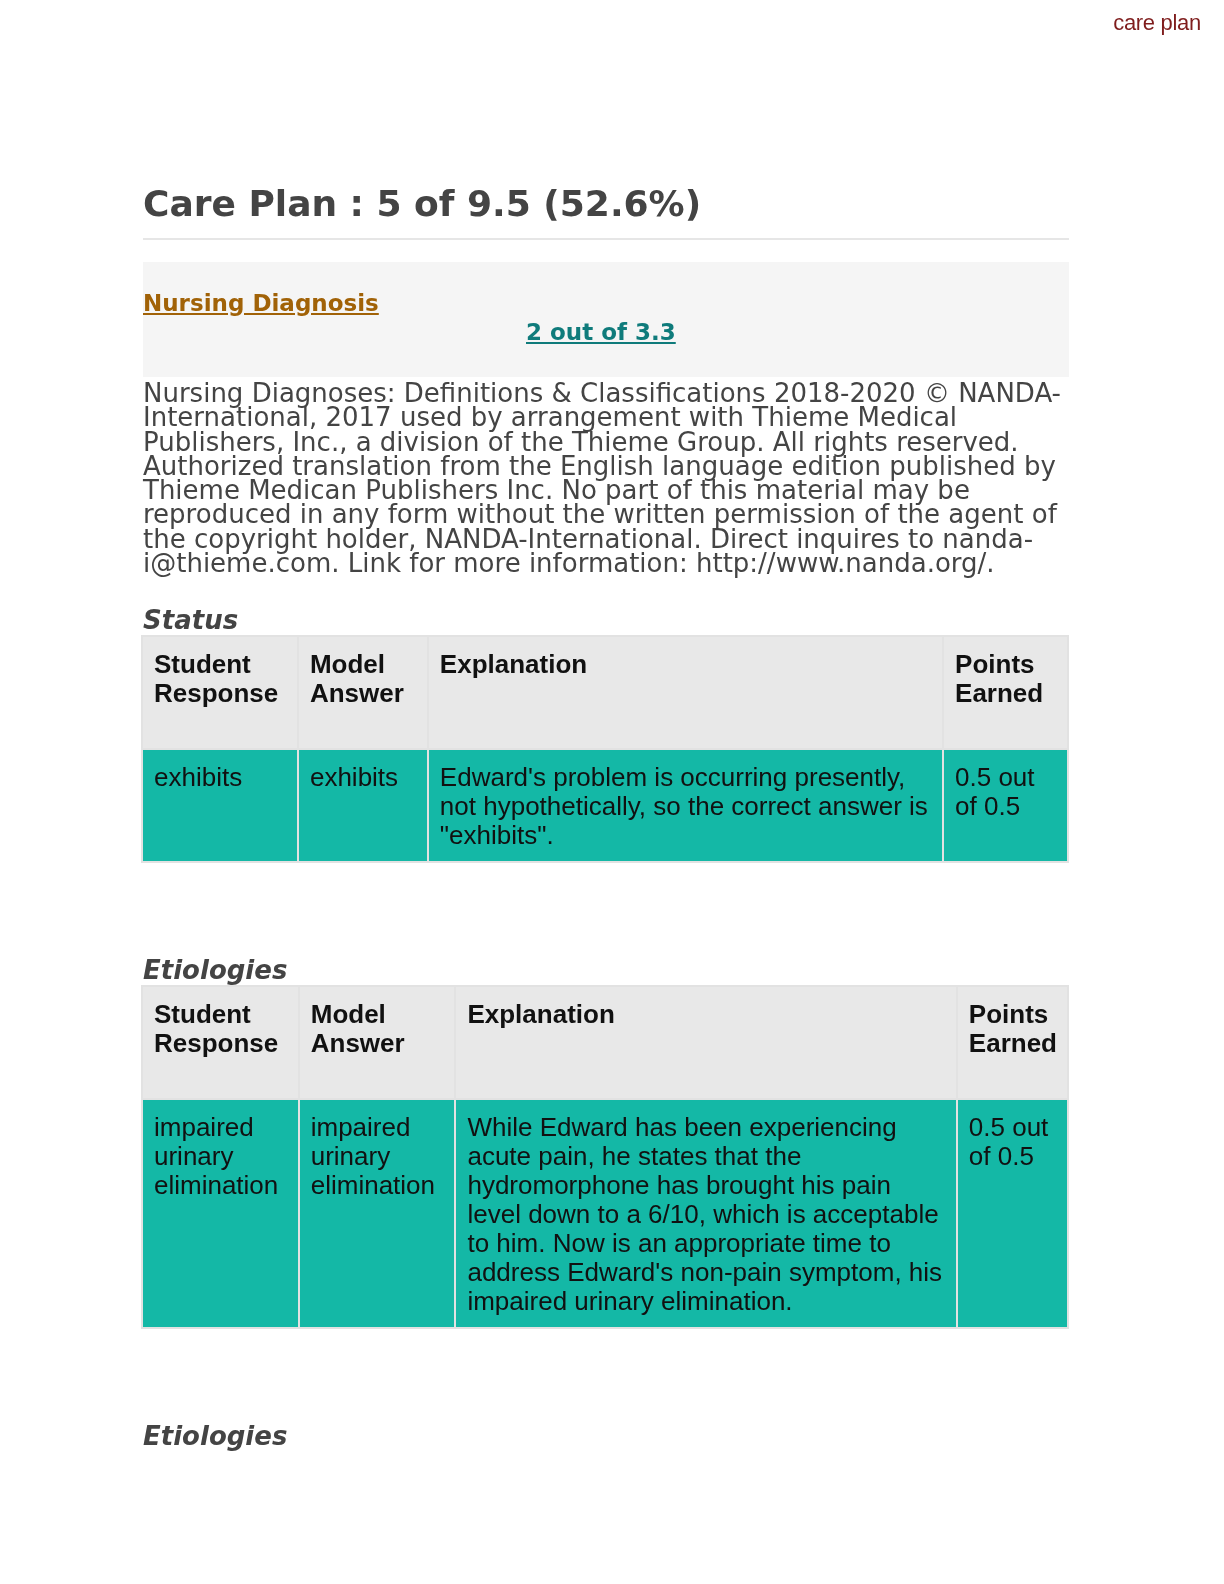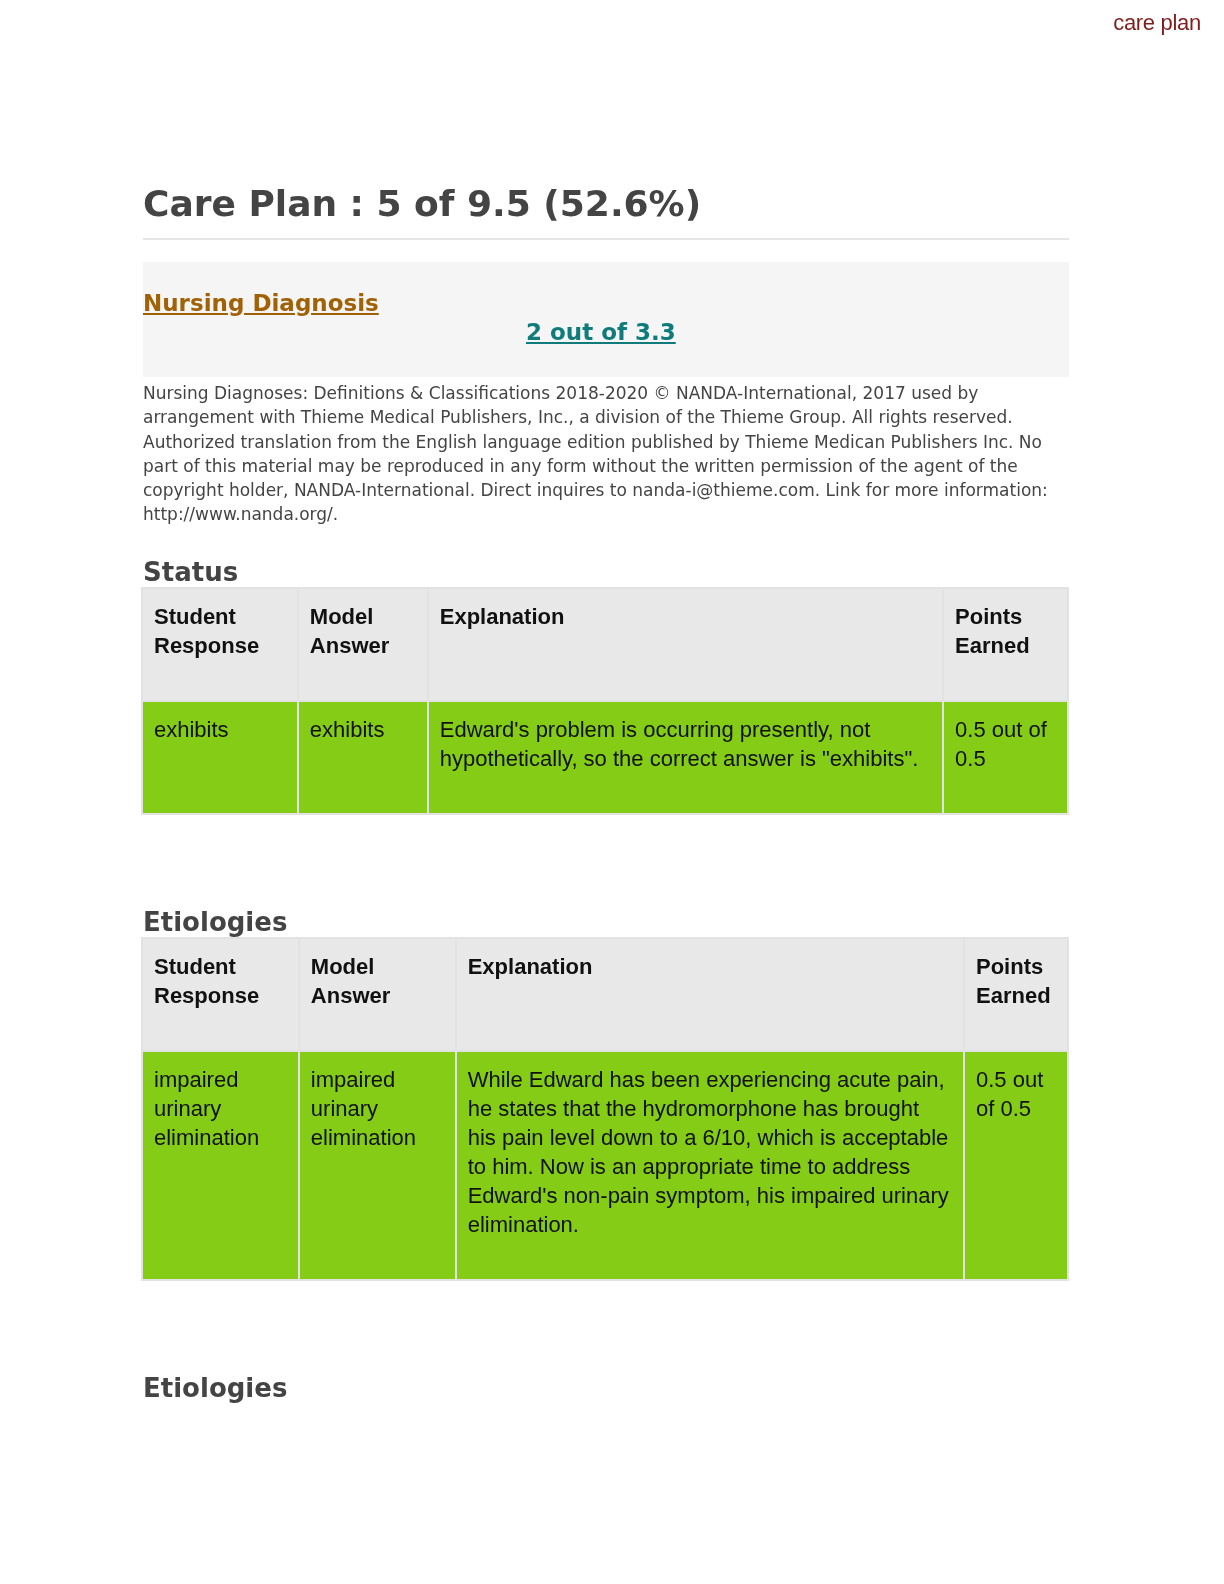"Nursing Diagnoses: Definitions &" .copyright { font-size: 17px -> 26px }
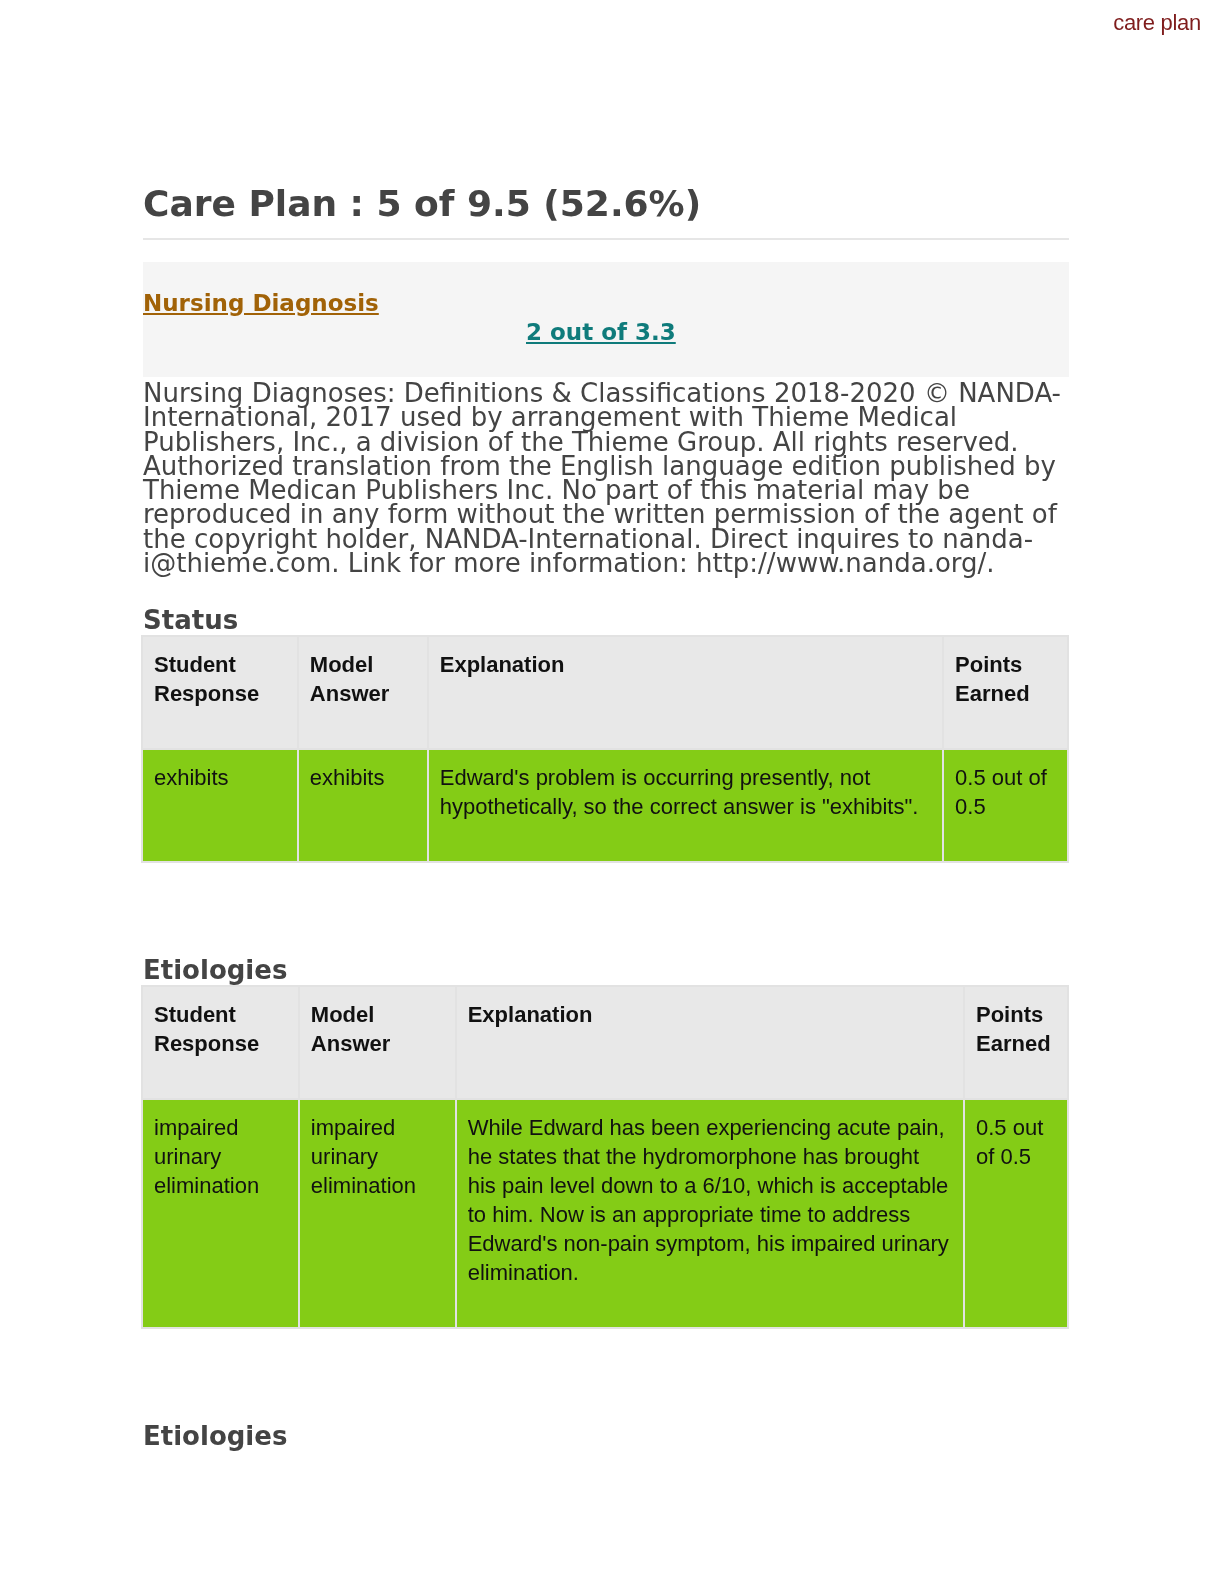"Status" .sub-heading { font-style: none -> italic }
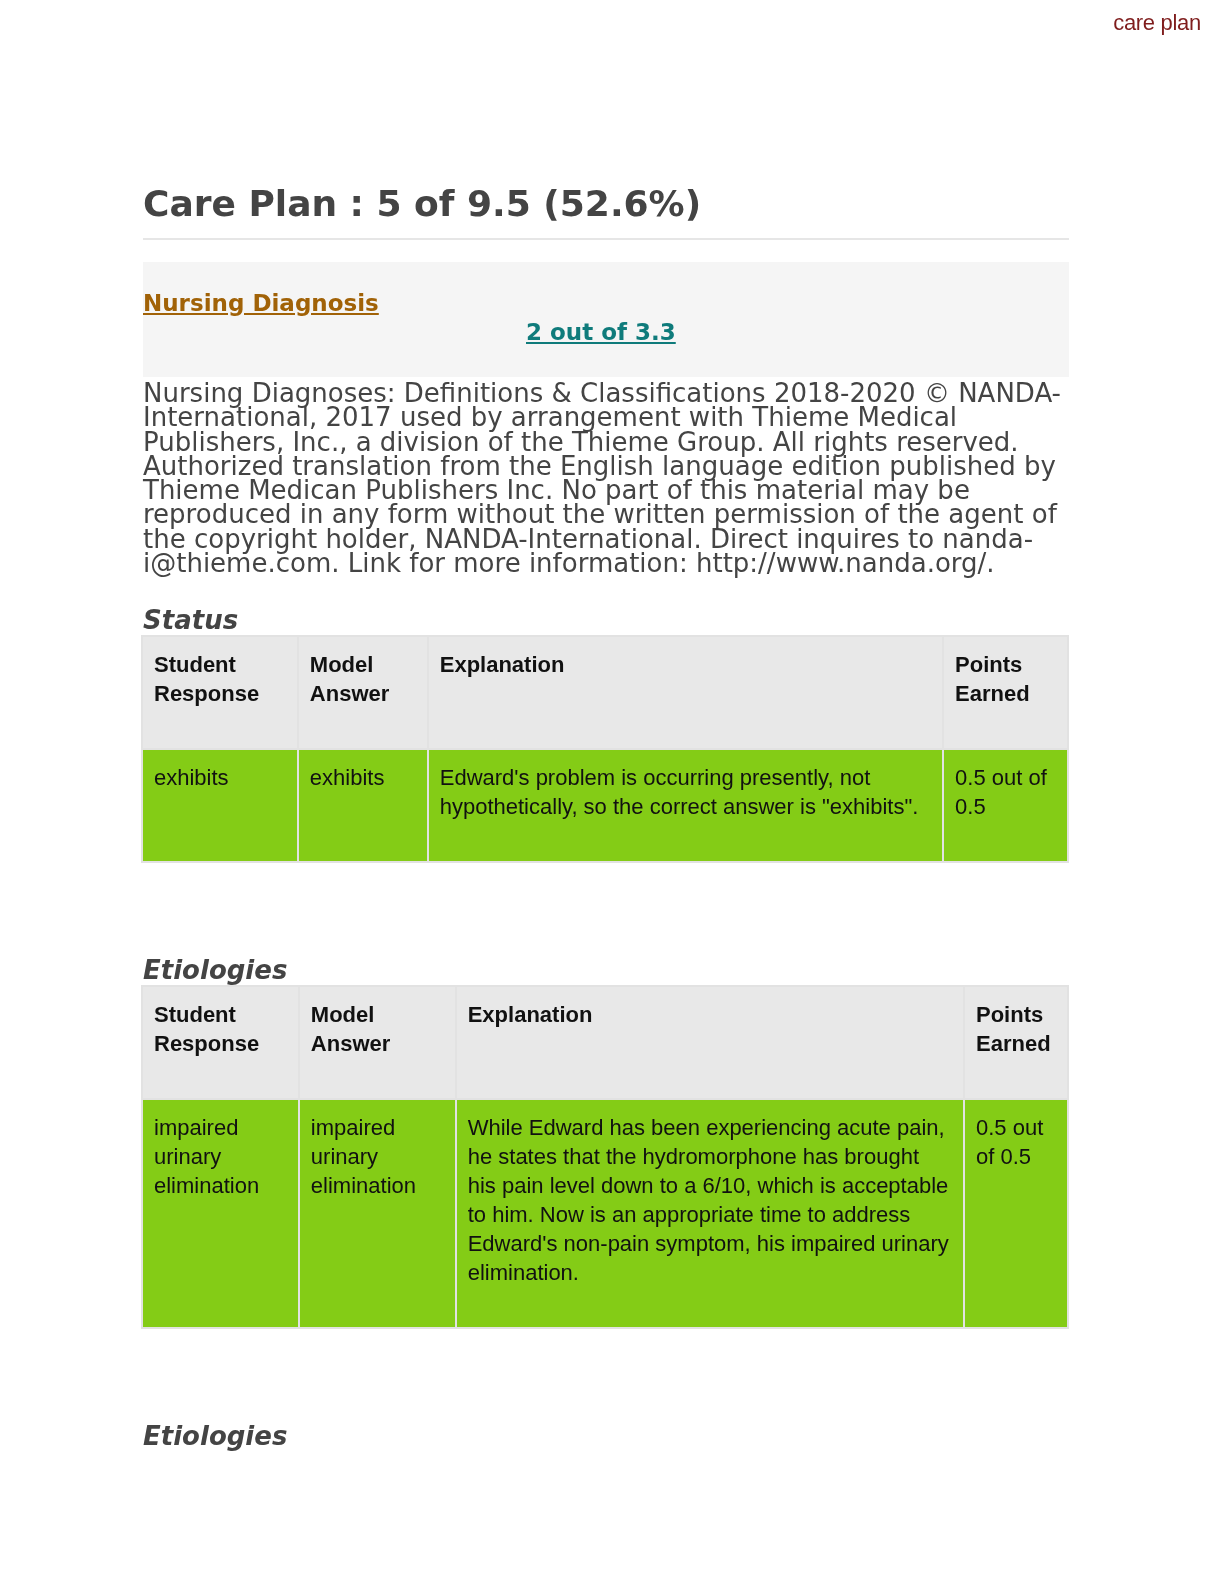"Student Response" table.grade { font-size: 22px -> 26px }
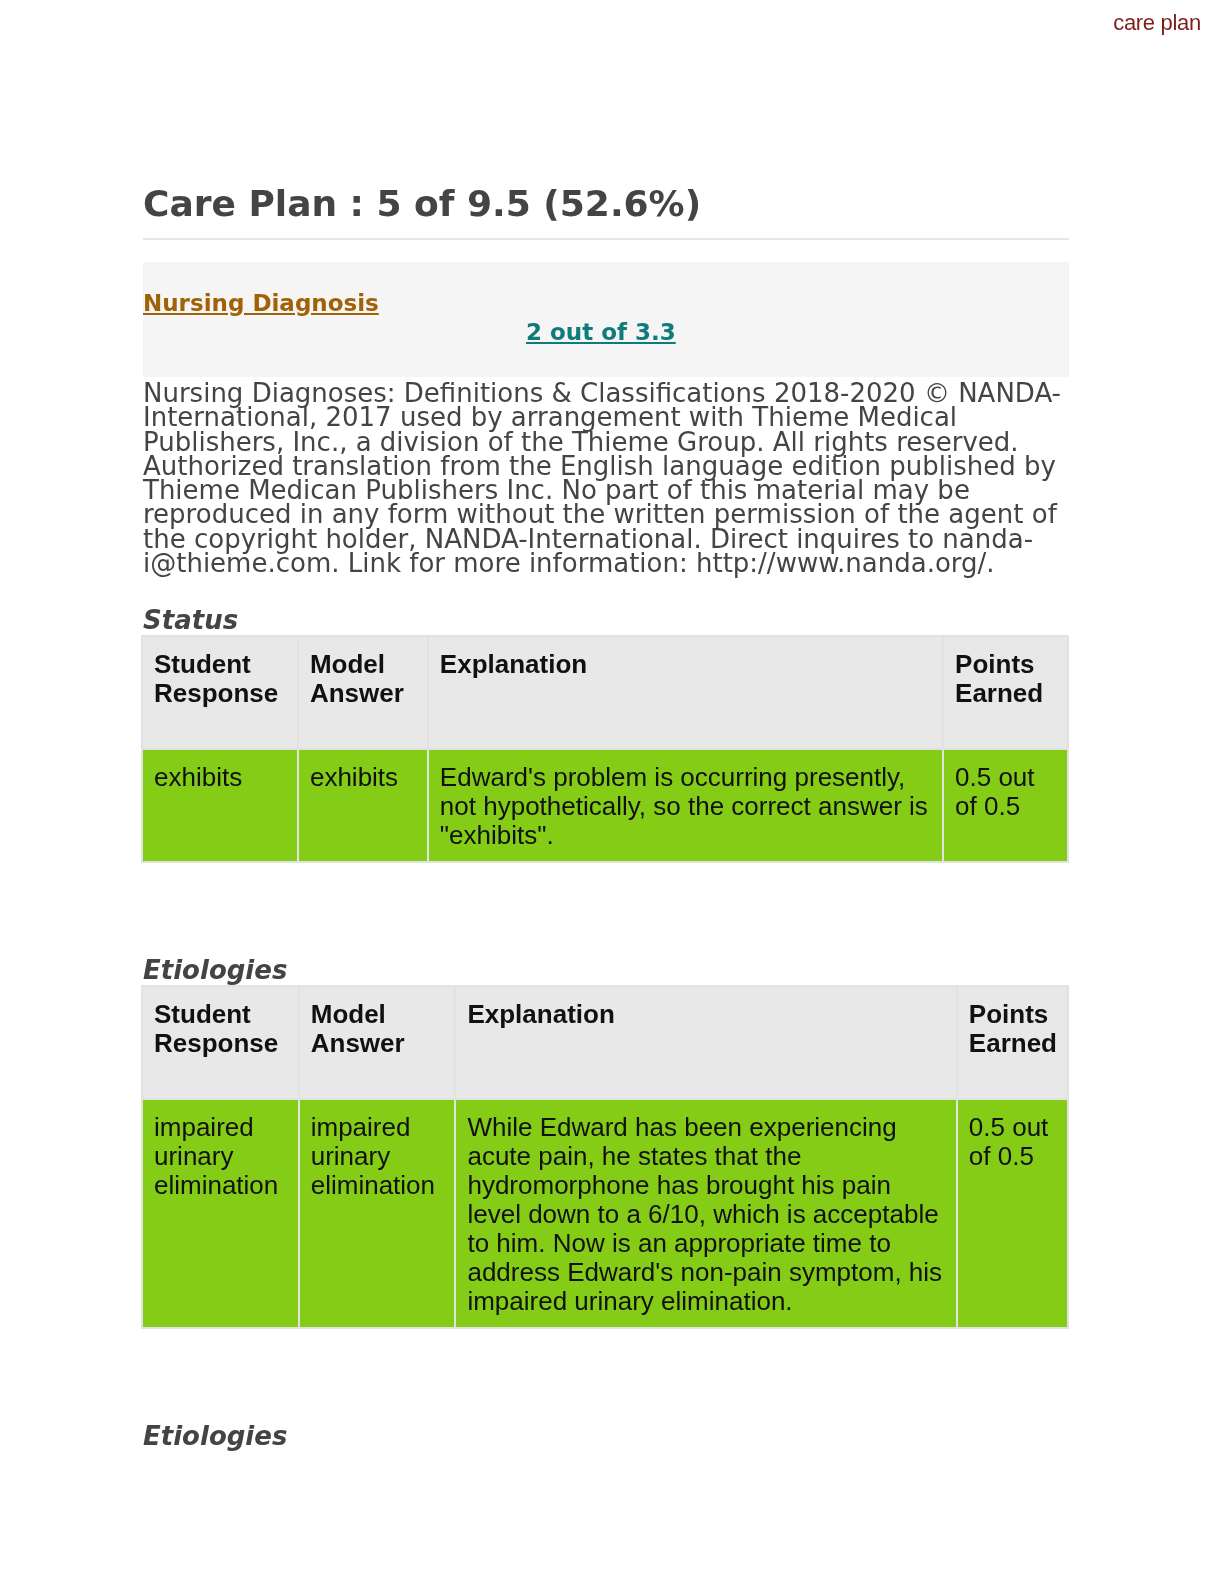"exhibits" table.grade td { background: #84cc16 -> #14b8a6 }
